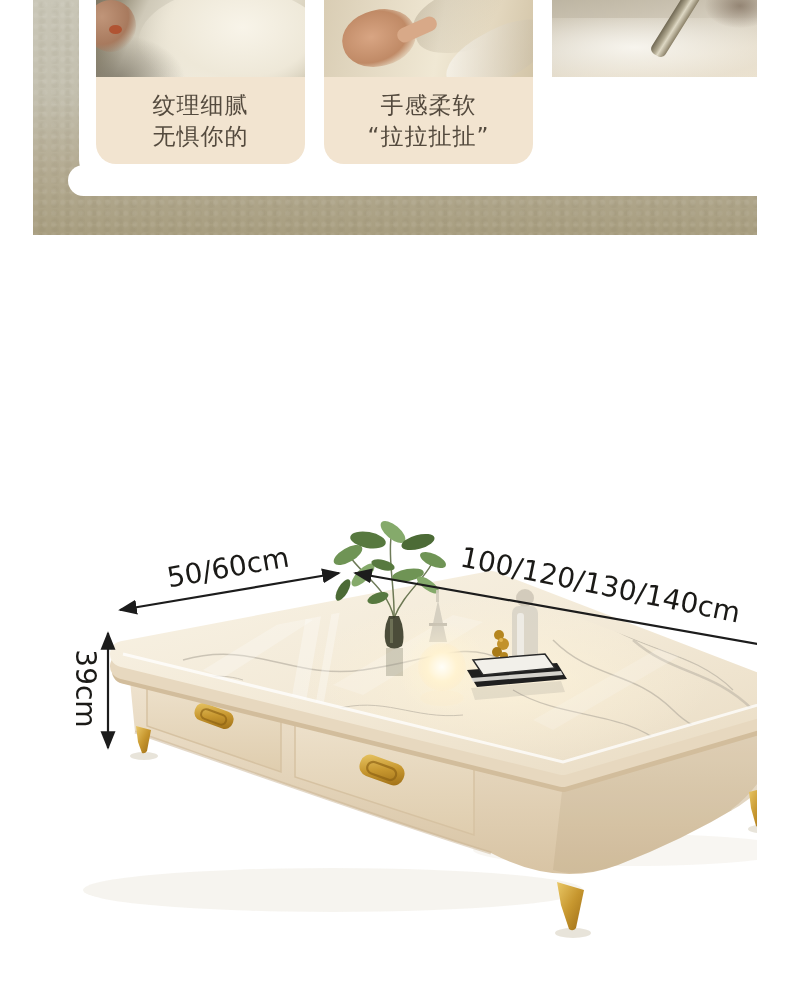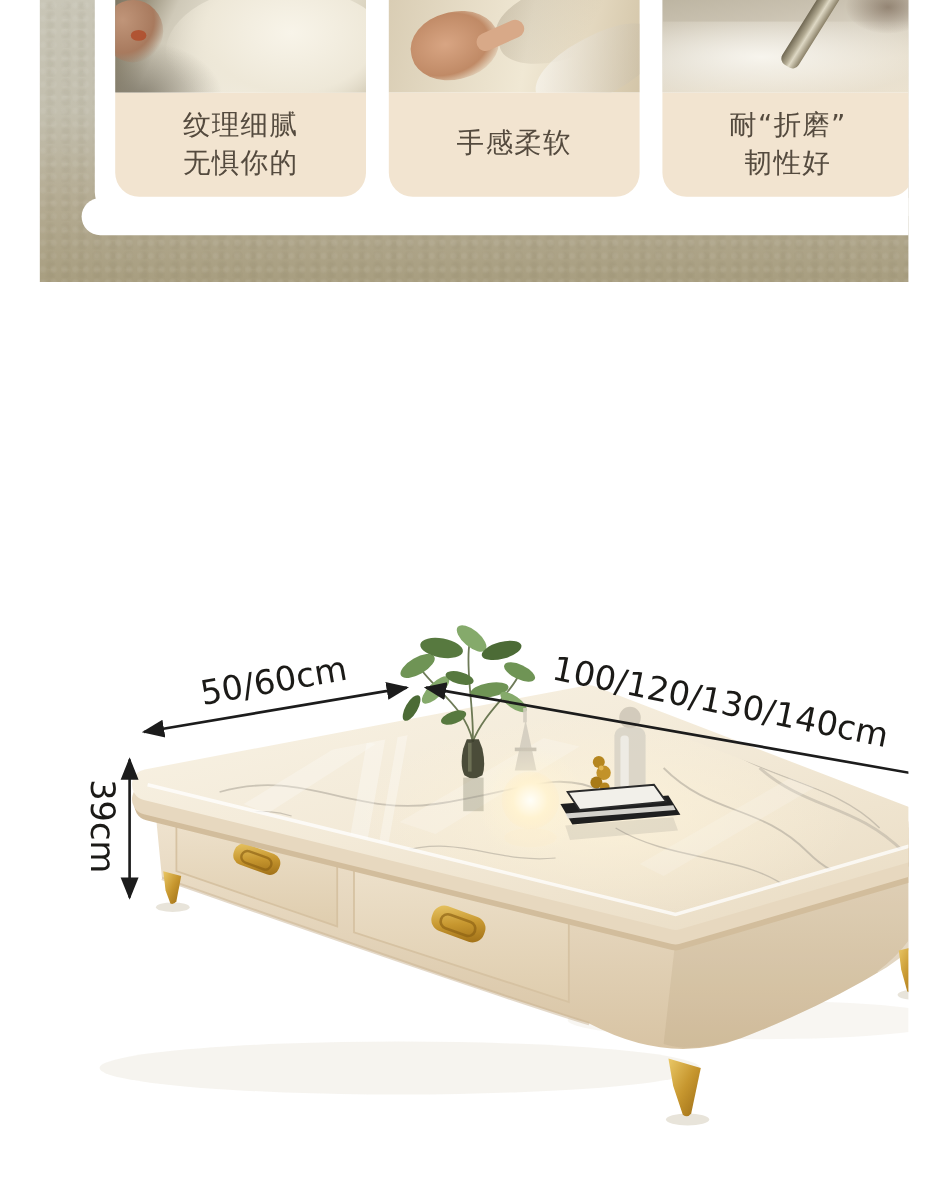"耐“折磨”" div.caption { html: <div> <div>耐“折磨”</div> <div>韧性好</div> </div> -> none }
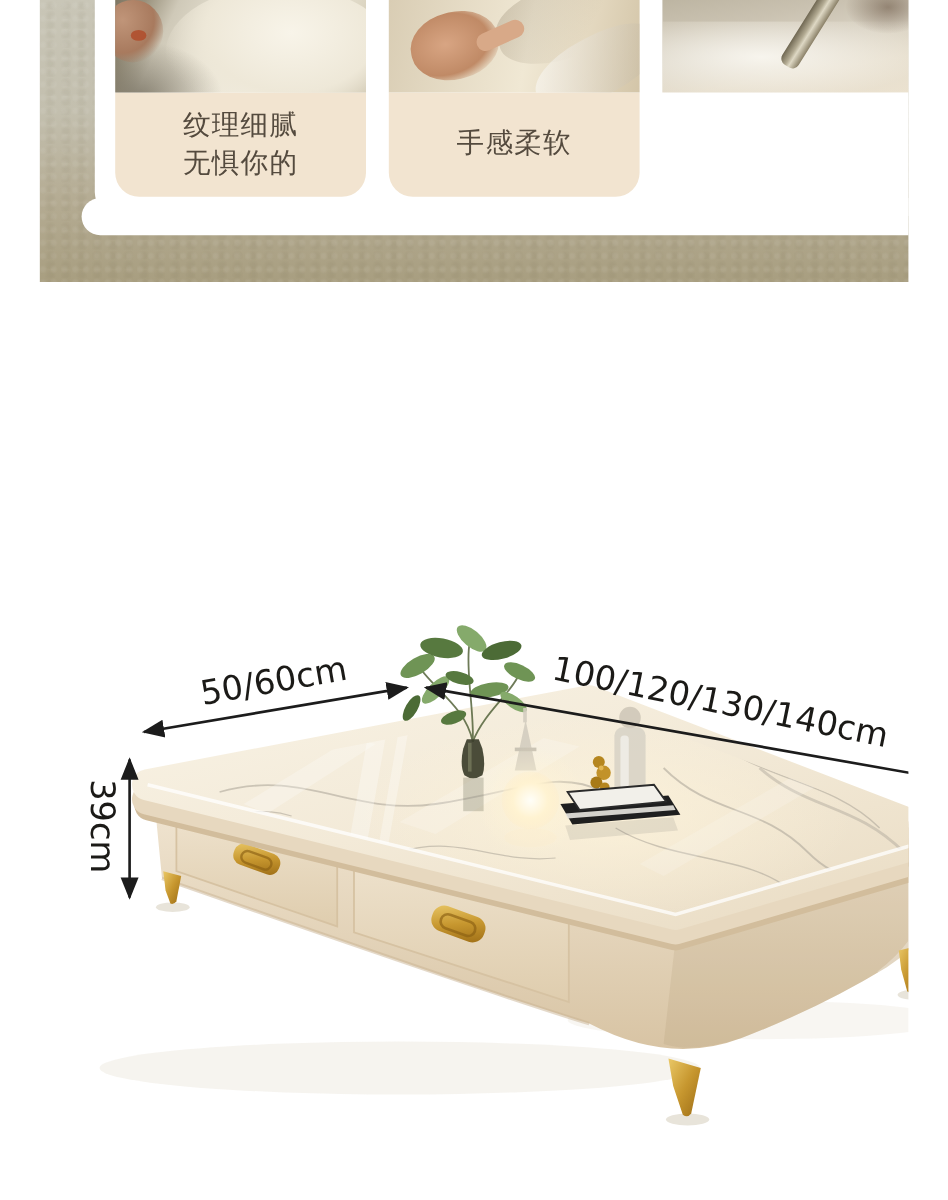"“拉拉扯扯”" div { html: none -> <div>“拉拉扯扯”</div> }
